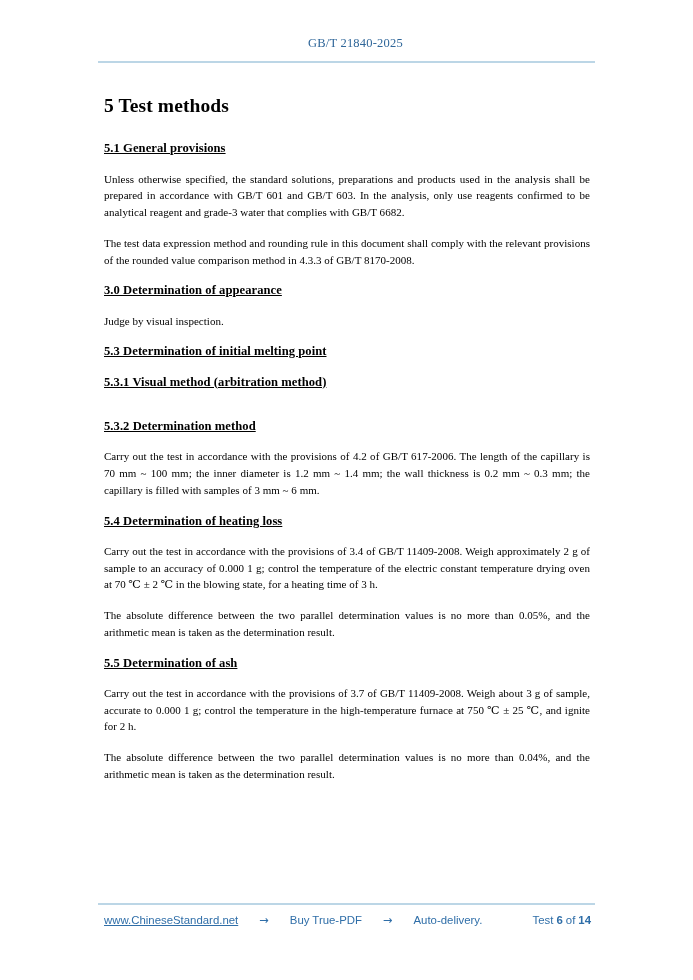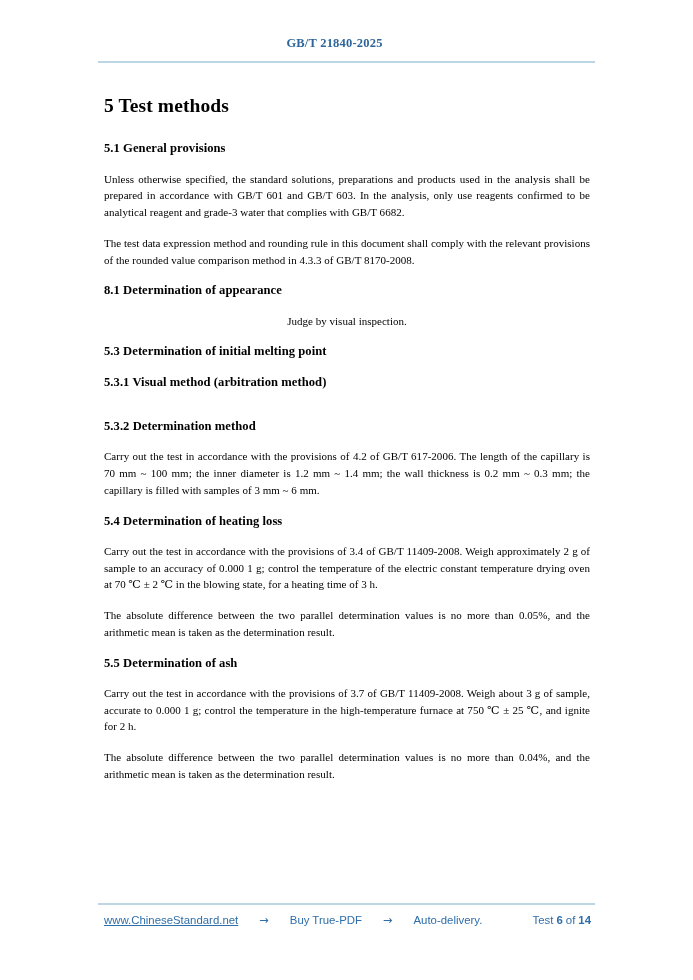"GB/T 21840-2025" .header { font-weight: bold -> none; left: 86px -> 107px }
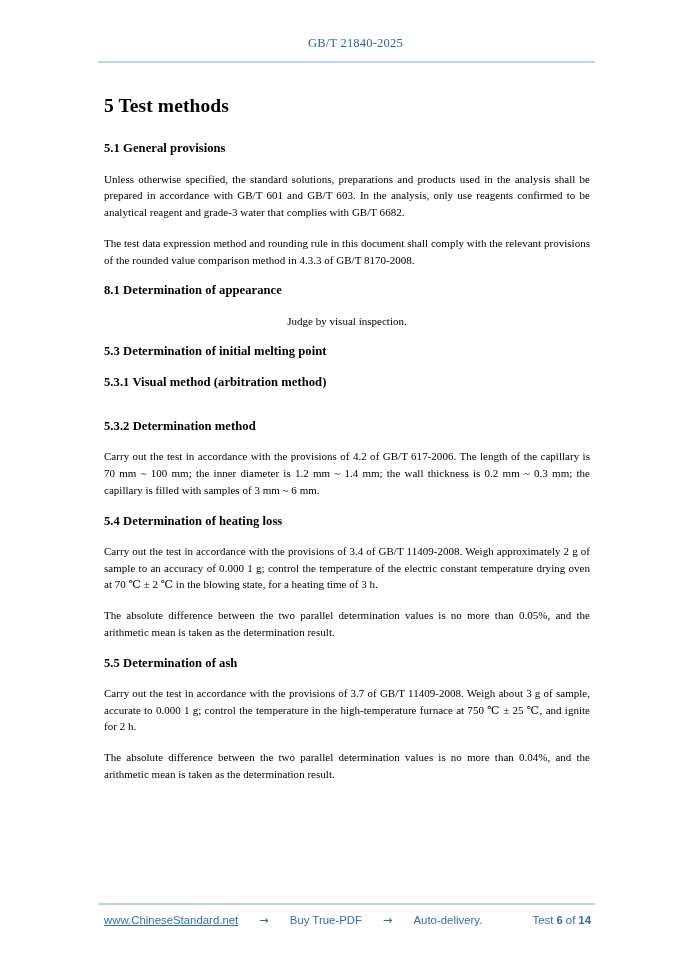"5.1 General provisions" h2.subsection-title { text-decoration: none -> underline }
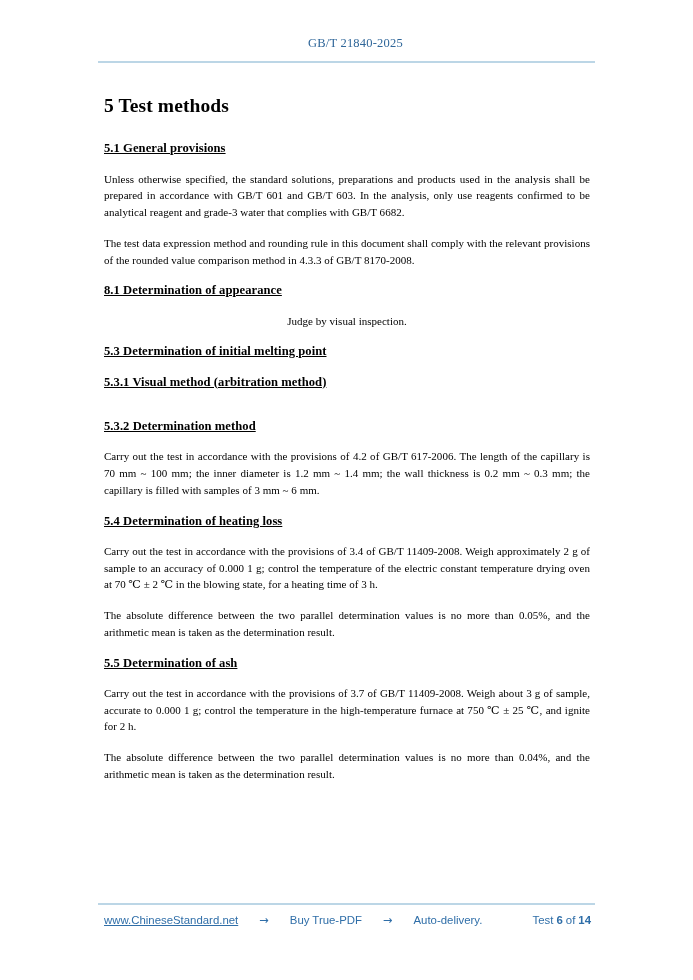"8.1 Determination of appearance" h2.subsection-title { text: 8.1 -> 3.0 }
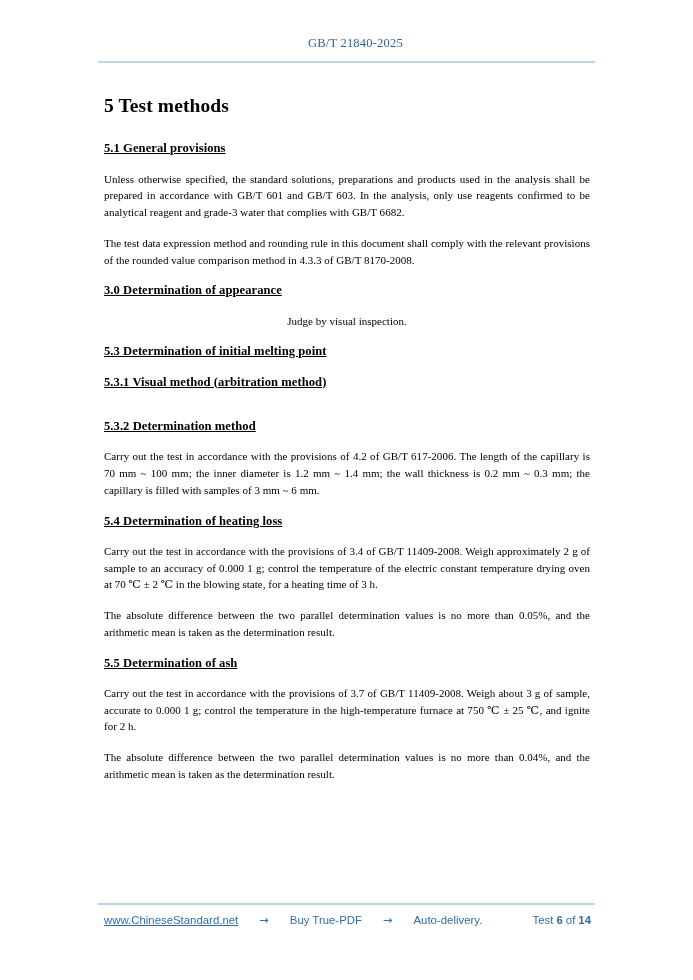"Judge by visual inspection." p.para.noj { text-align: center -> left }
